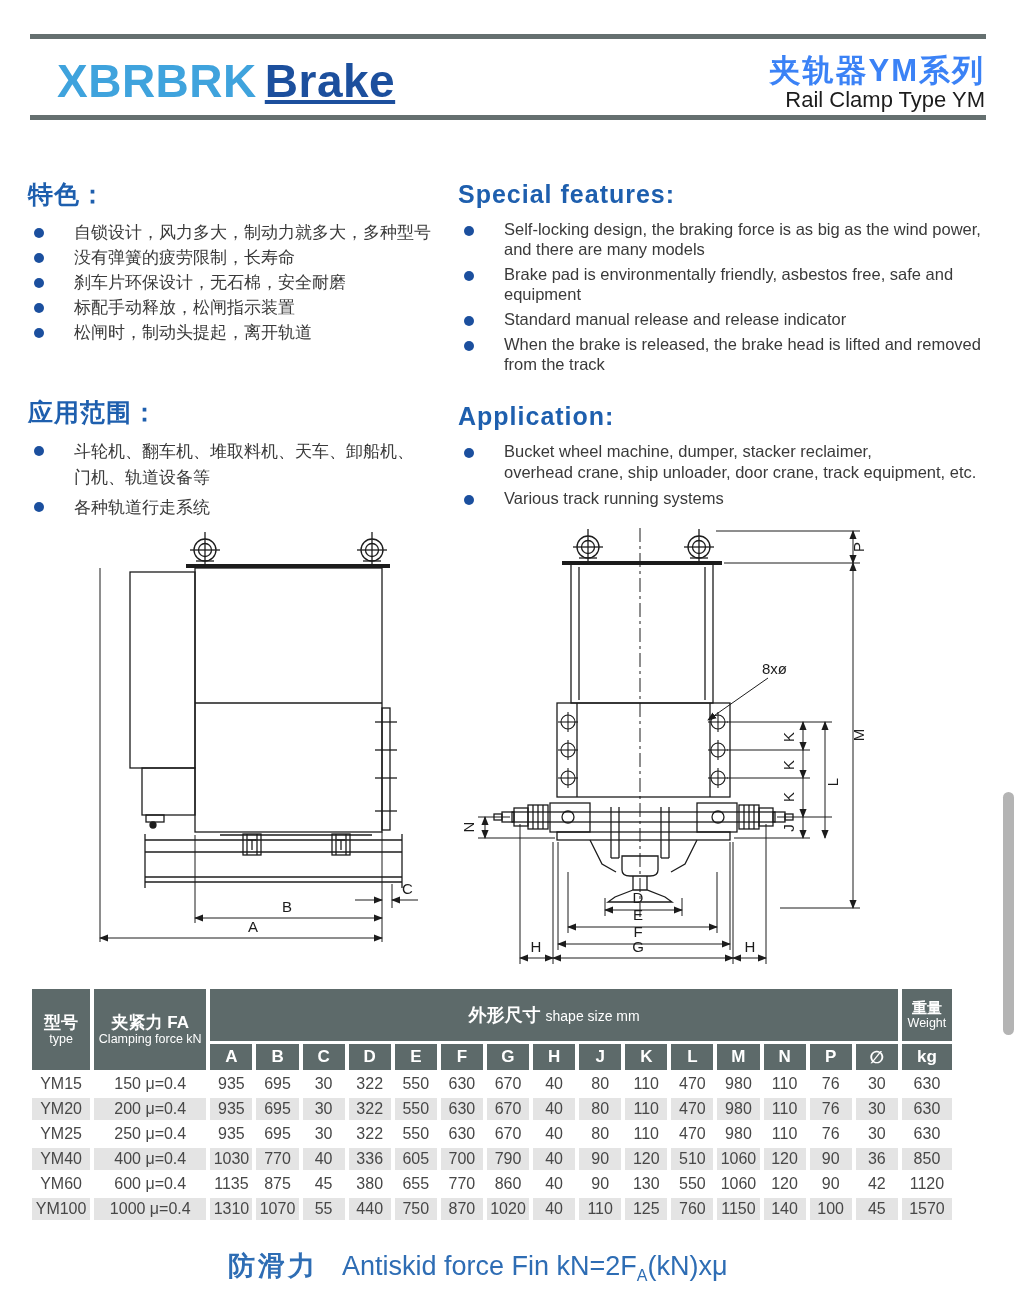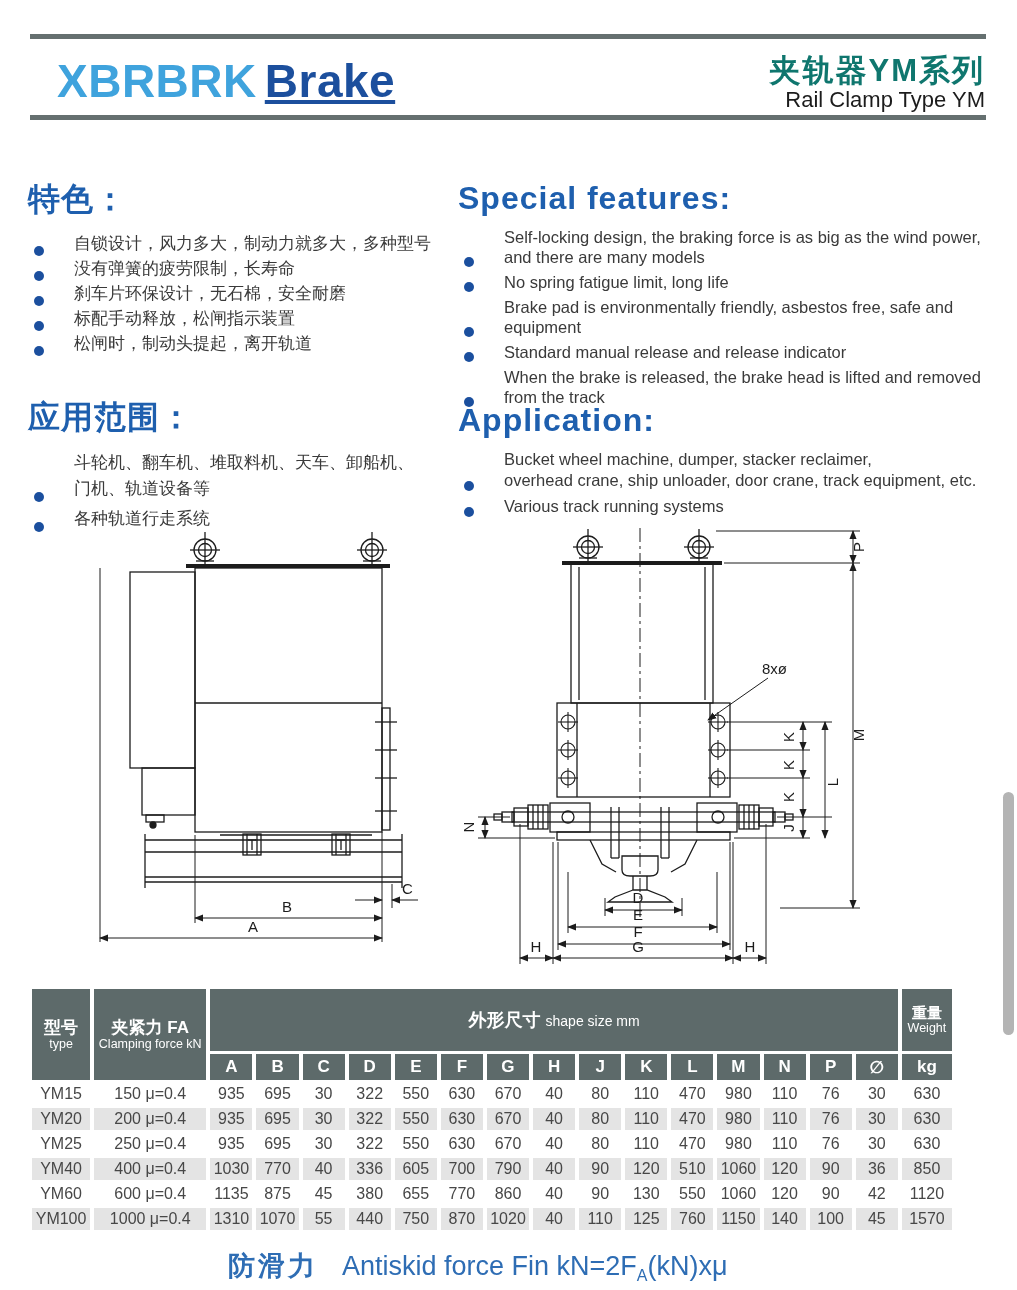"夹轨器YM系列" .title-cn { color: #0f766e -> #3b82f6 }
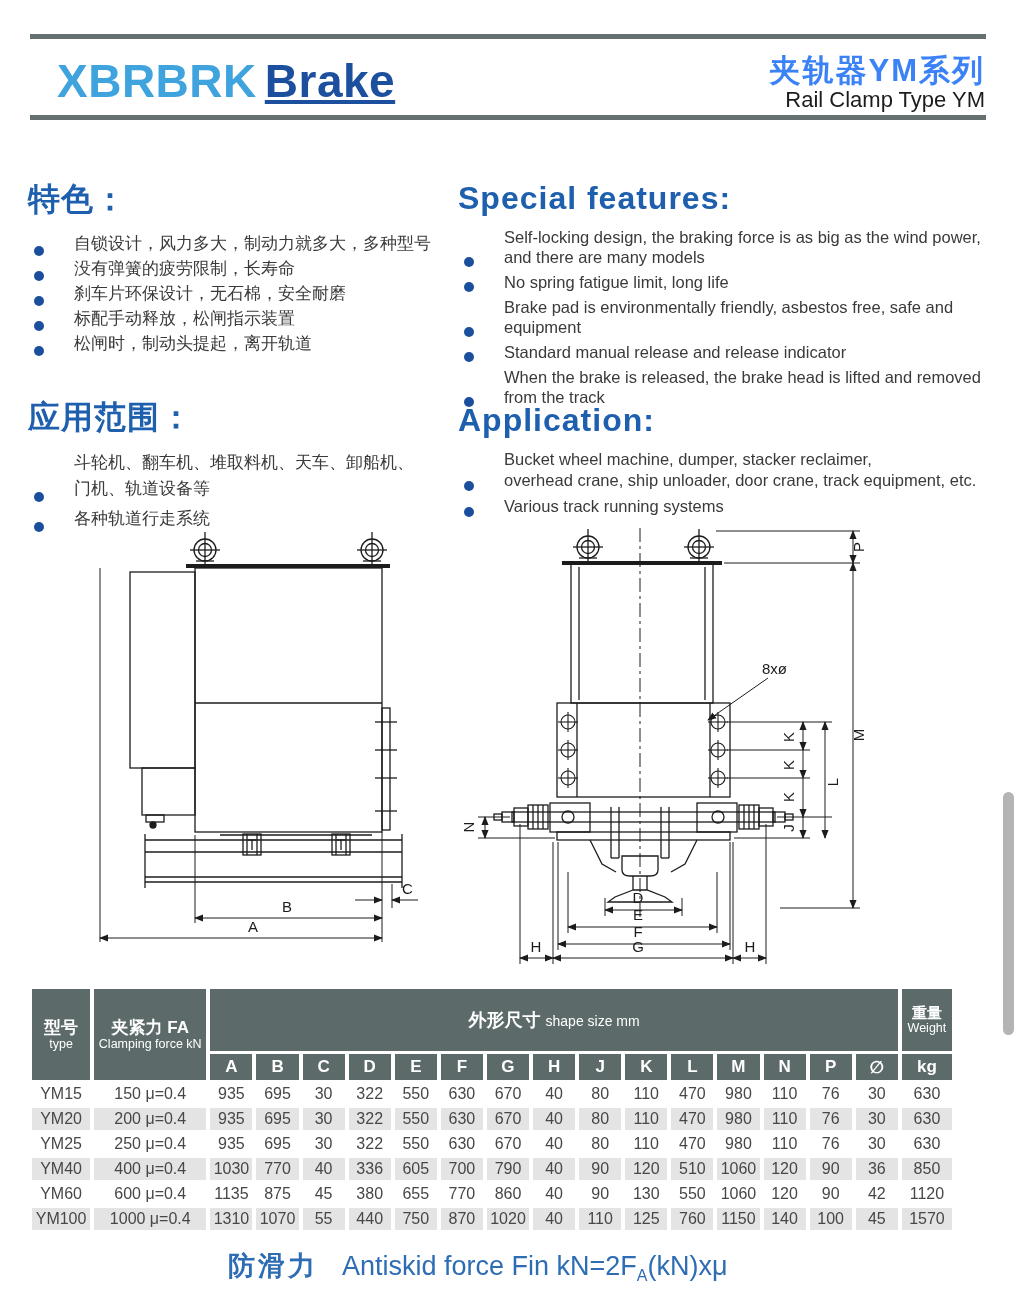"特色：" .sec h2 { font-size: 32px -> 25px }
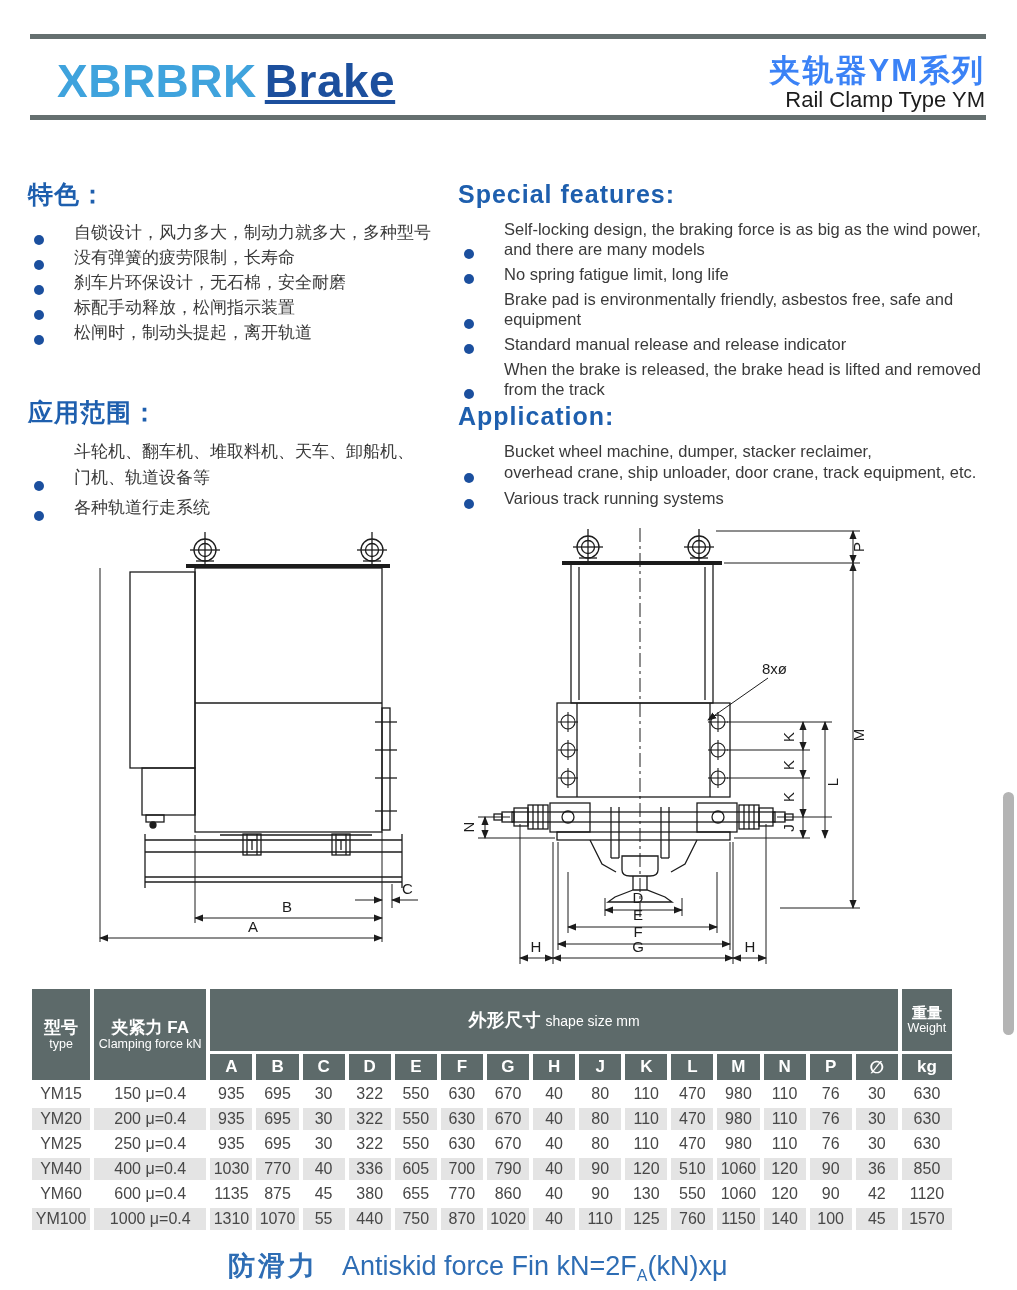"自锁设计，风力多大，制动力就多大，多种型号" ul.bullets li { align-items: flex-end -> flex-start }
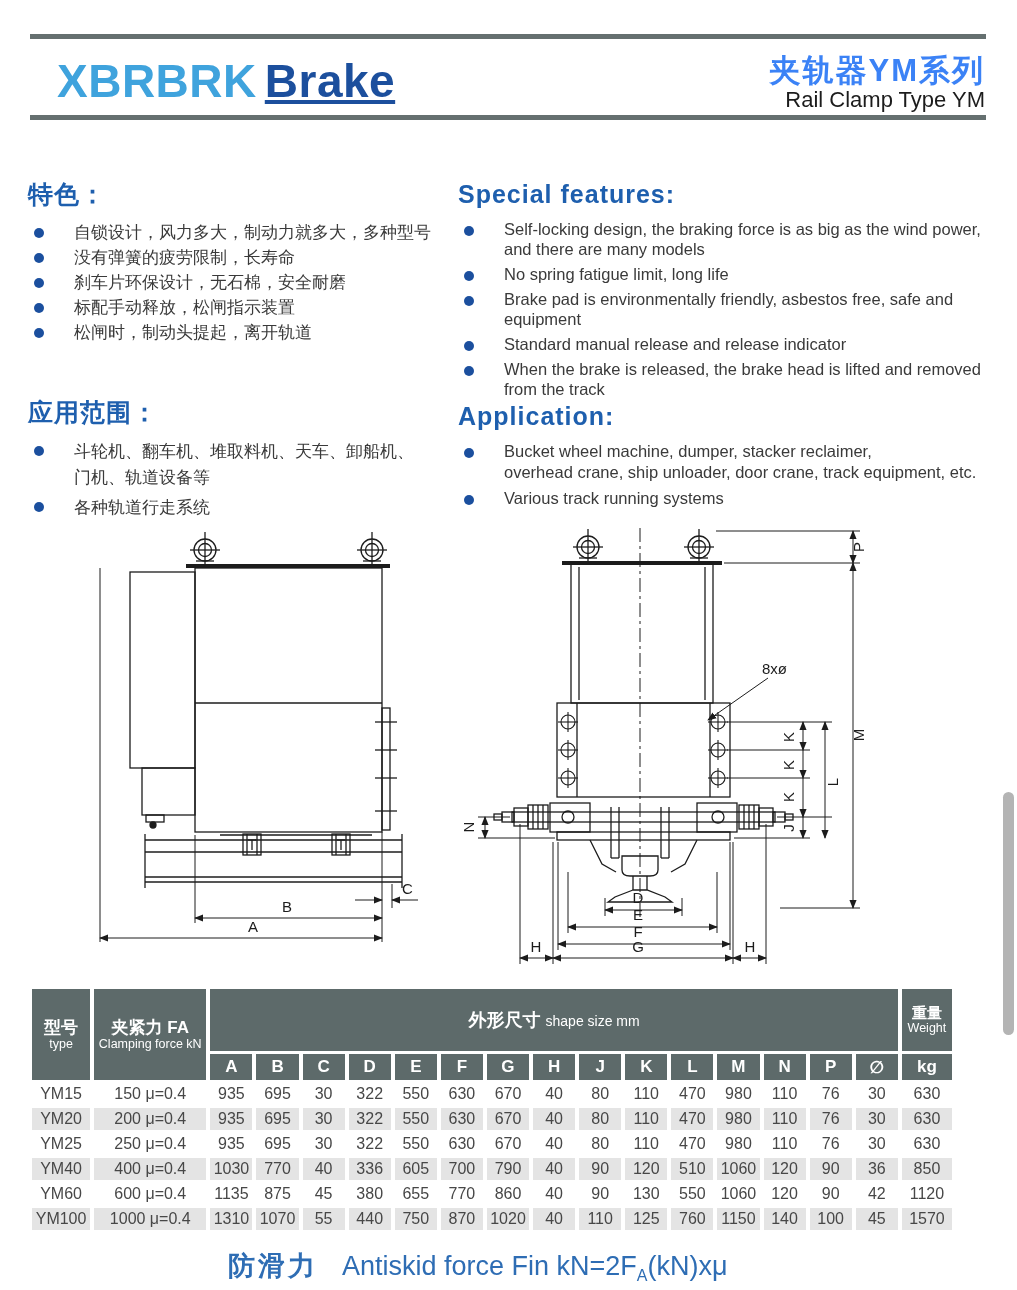"No spring fatigue limit, long" li { html: <li> <span></span> <span>No spring fatigue limit, long life</span> </li> -> none }
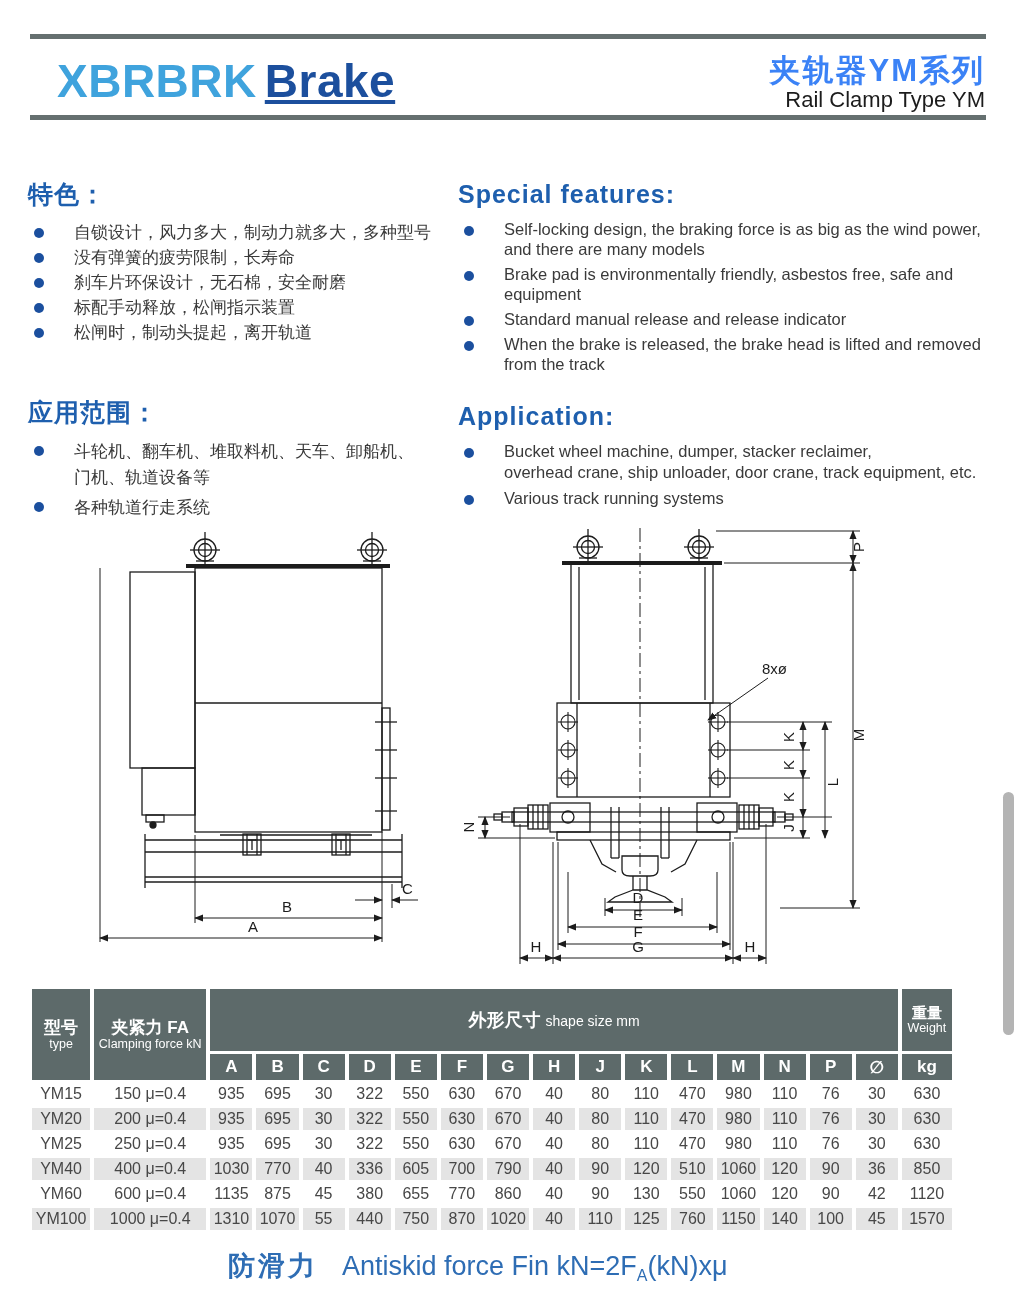"外形尺寸 shape size mm" .th-size { height: 62px -> 52px }
